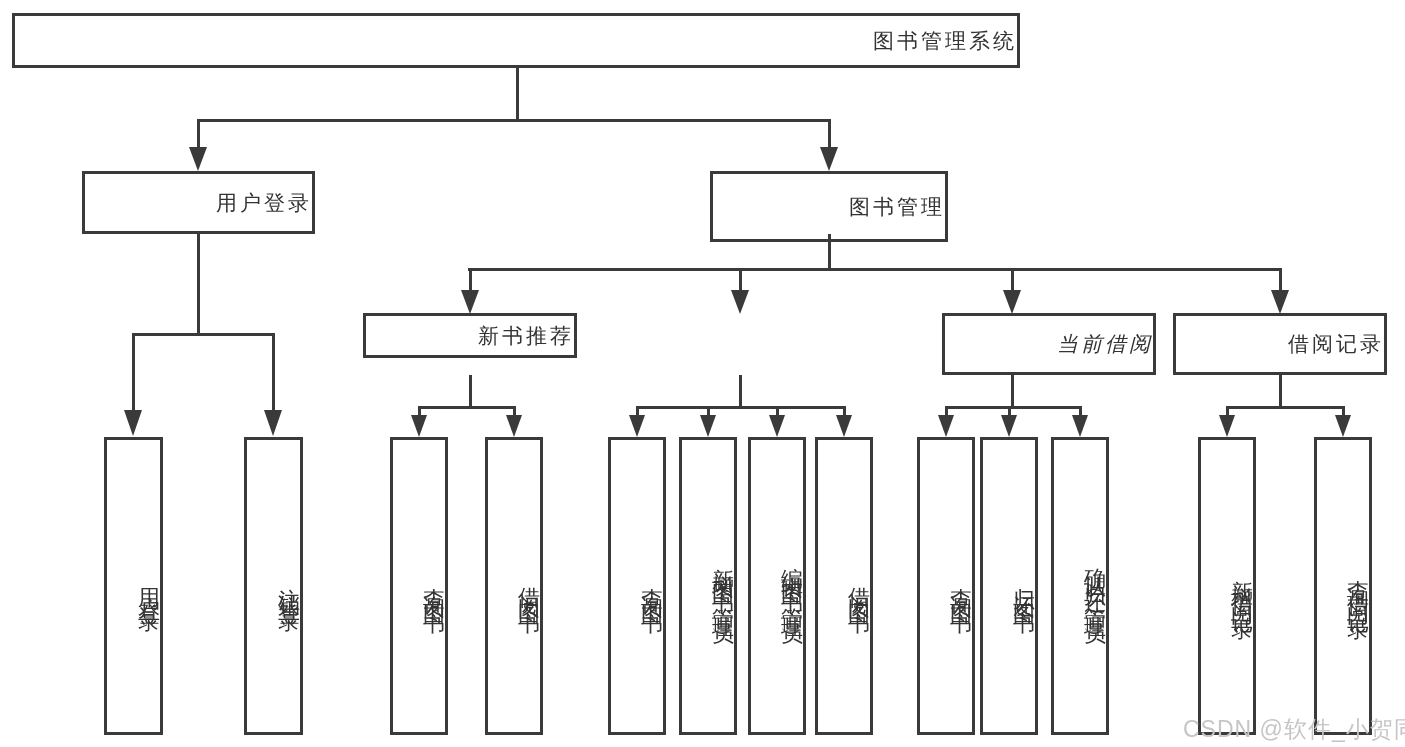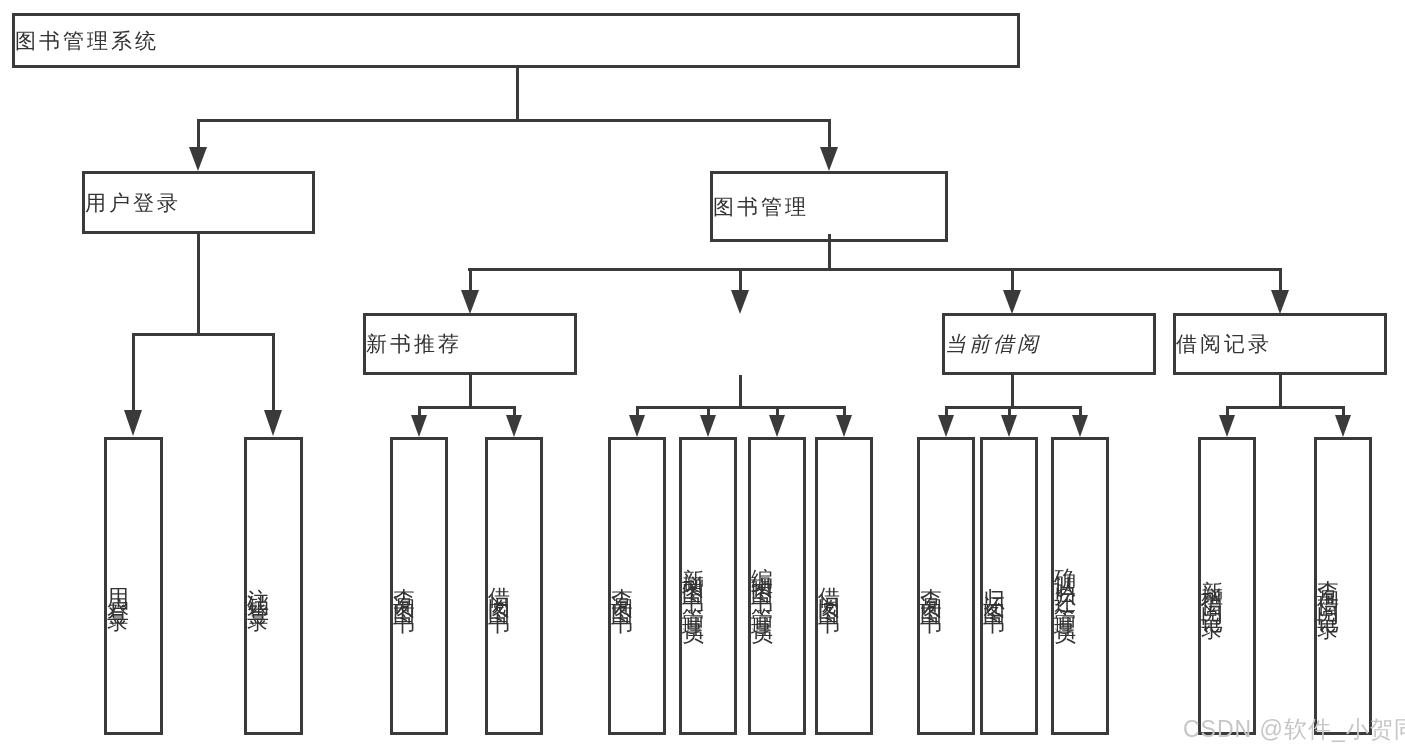"图书管理系统" .box { justify-content: flex-start -> flex-end }
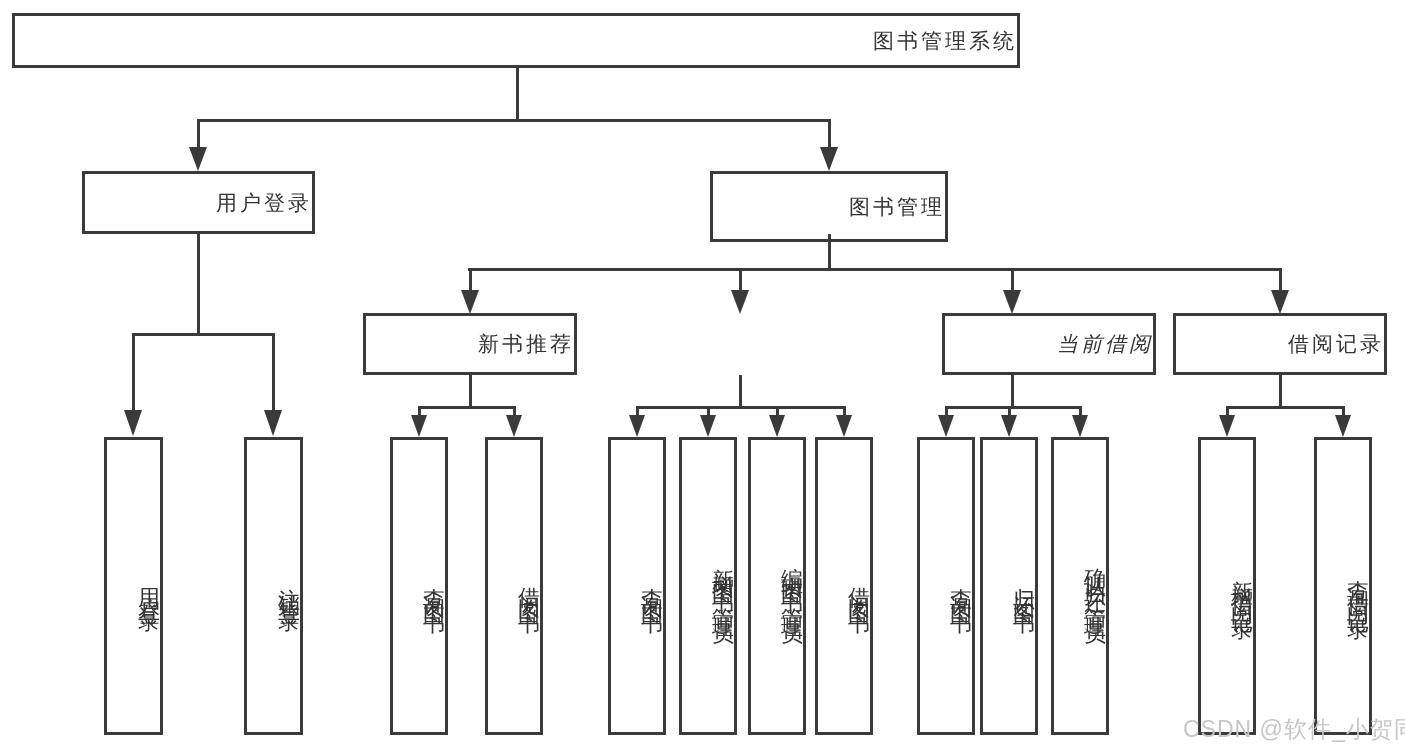"新书推荐" div.box { height: 62px -> 45px }
